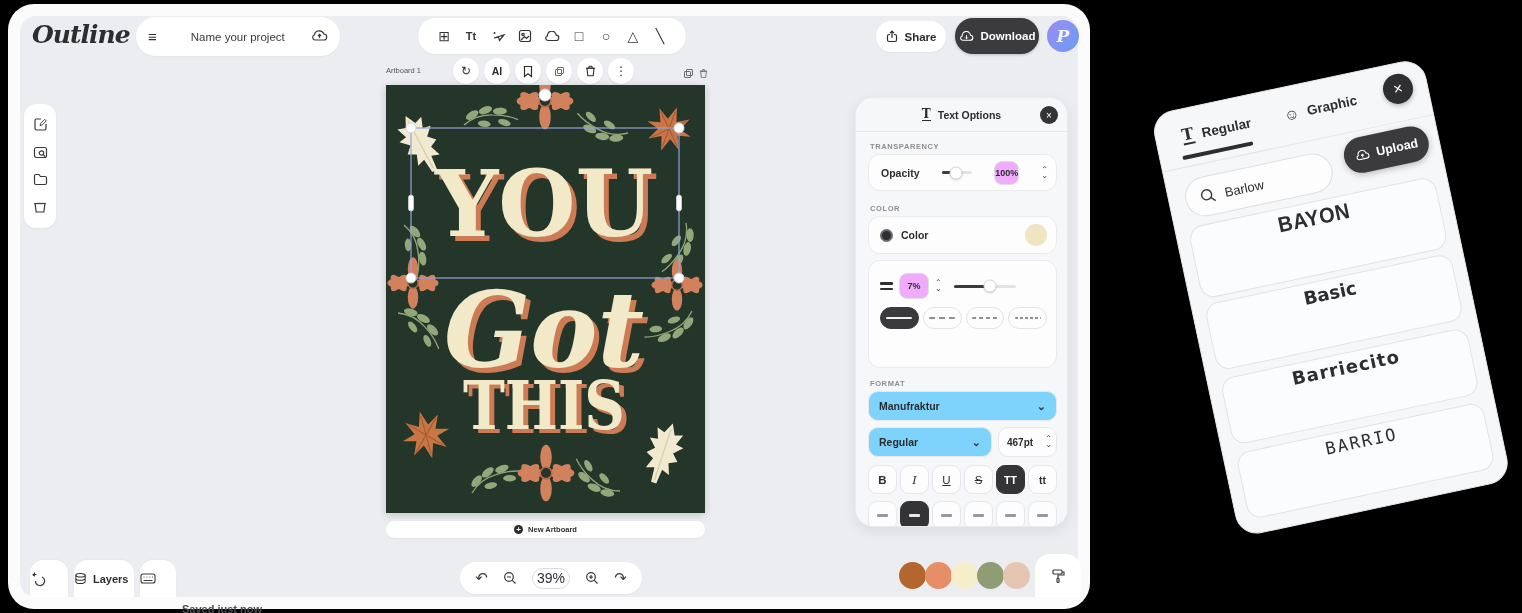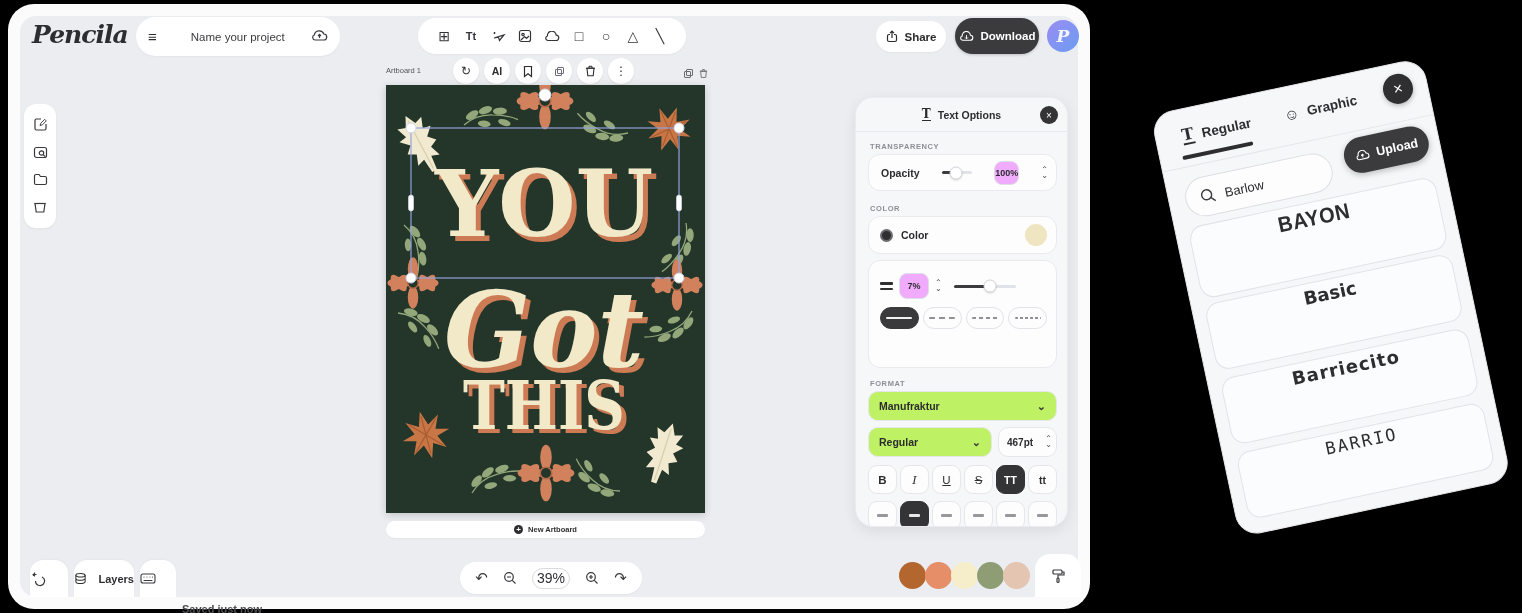"Pencila" div.logo { text: Pencila -> Outline }
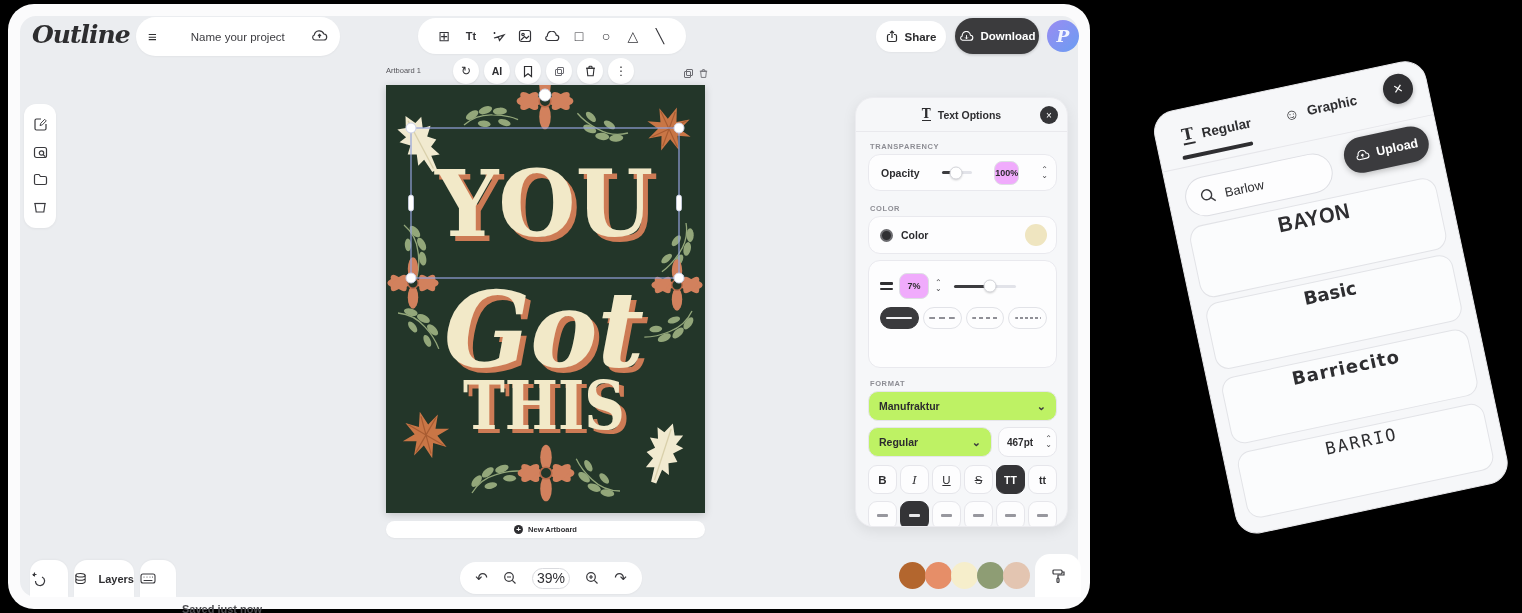"Manufraktur" .select { background: #bef264 -> #7dd3fc }
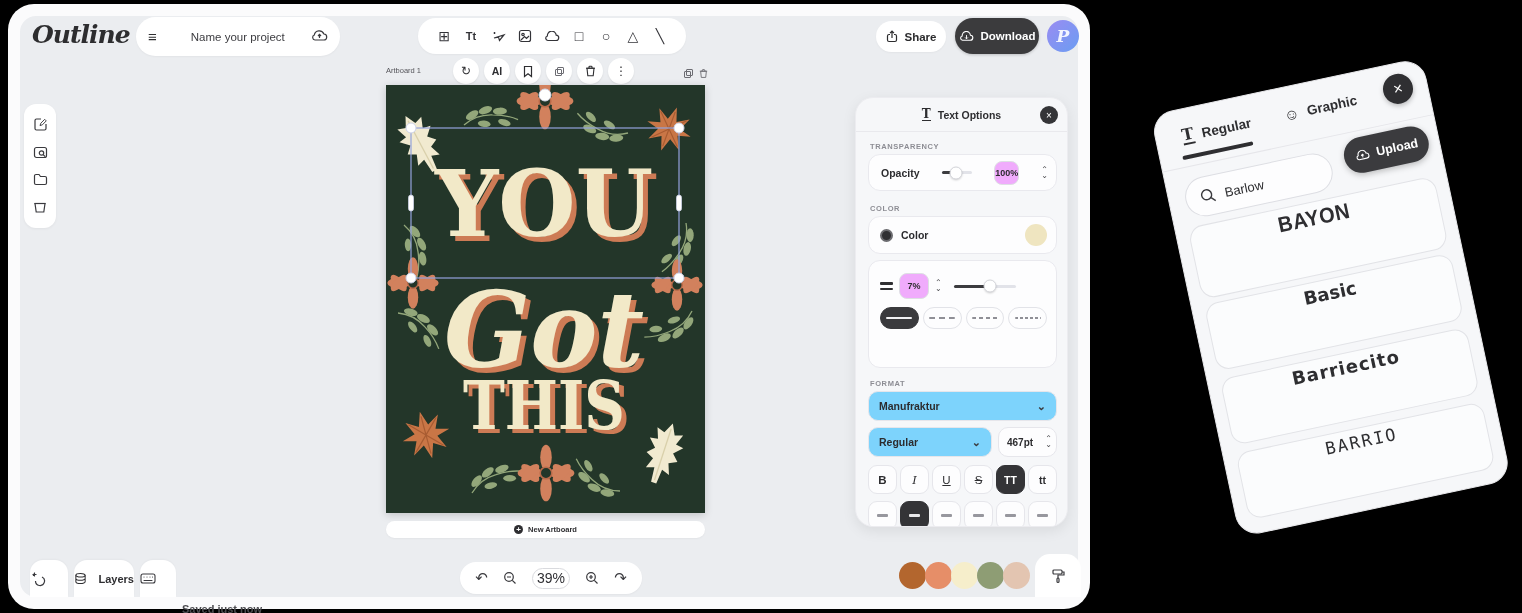"Layers" .btab { justify-content: space-between -> flex-start }
